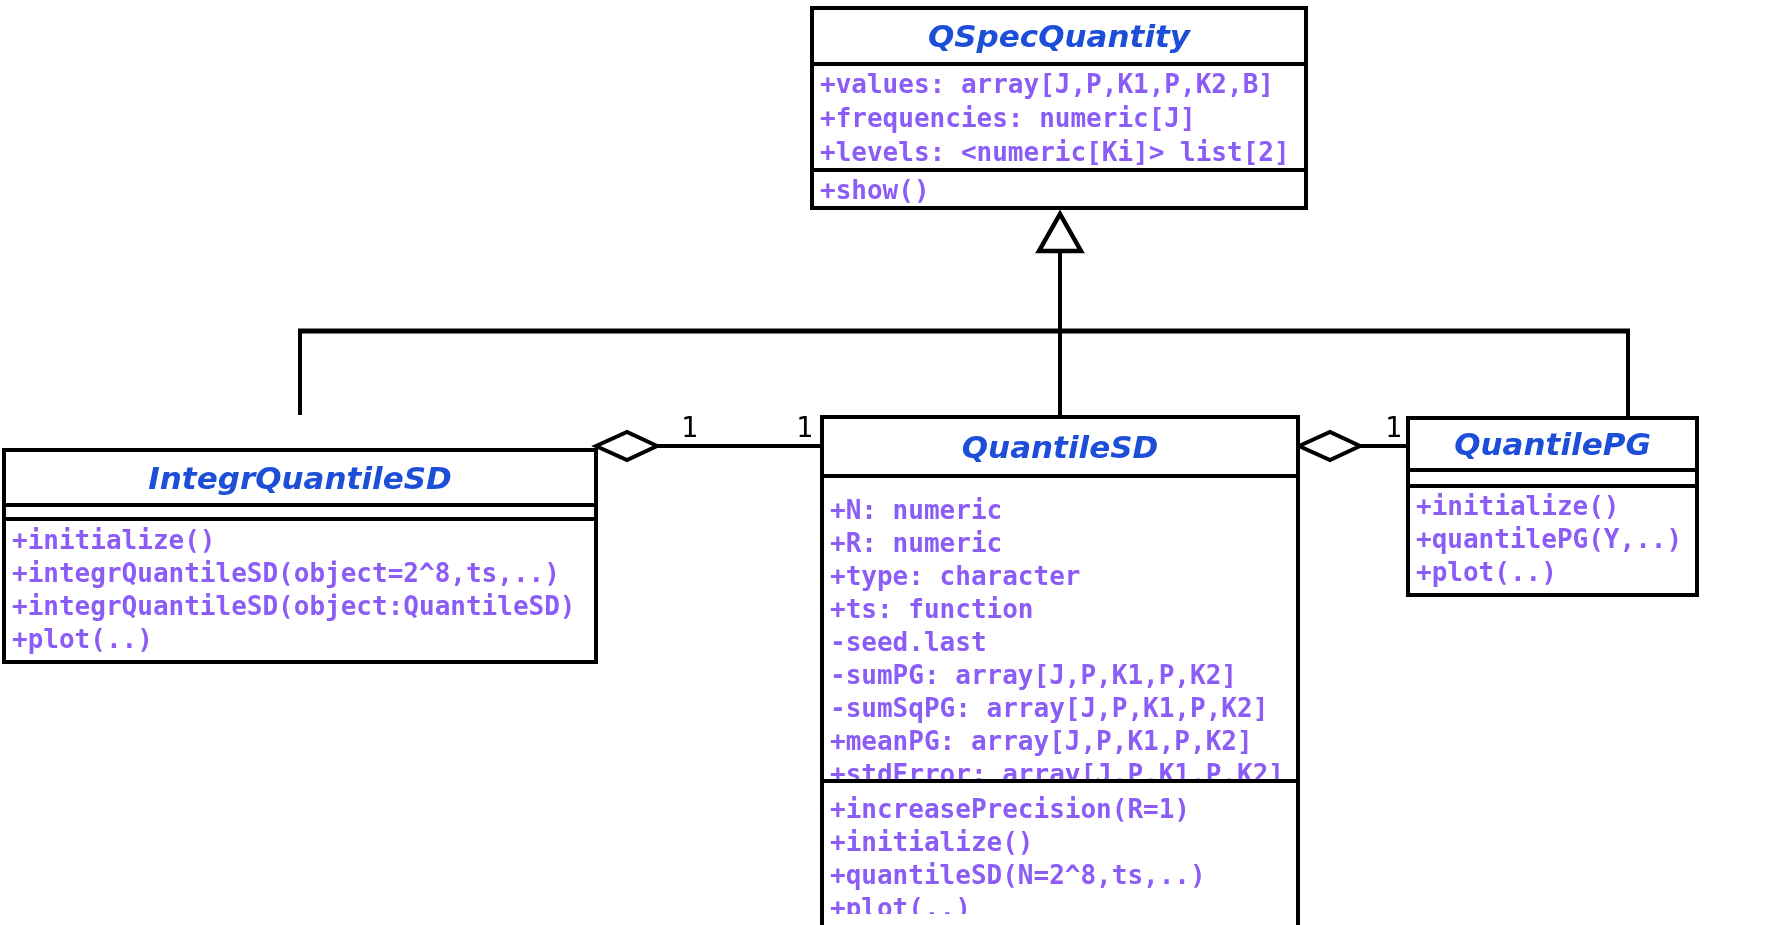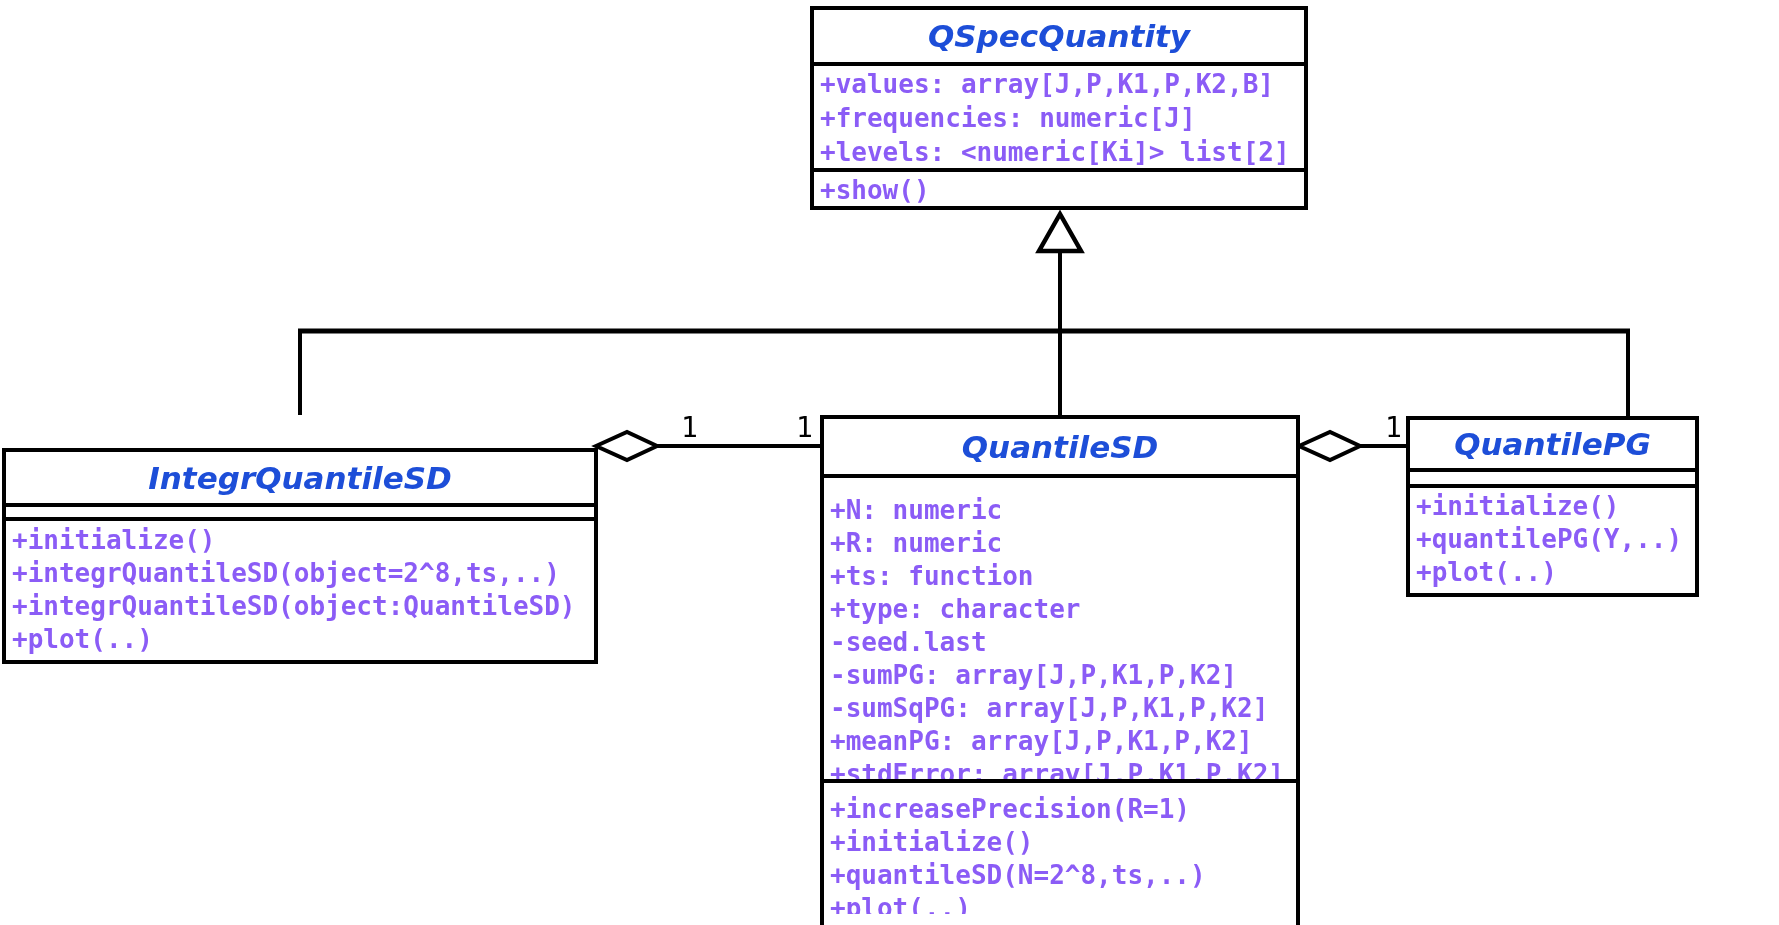"+ts: function" div.uml-row { order: before "+type: character" -> after "+type: character" }
